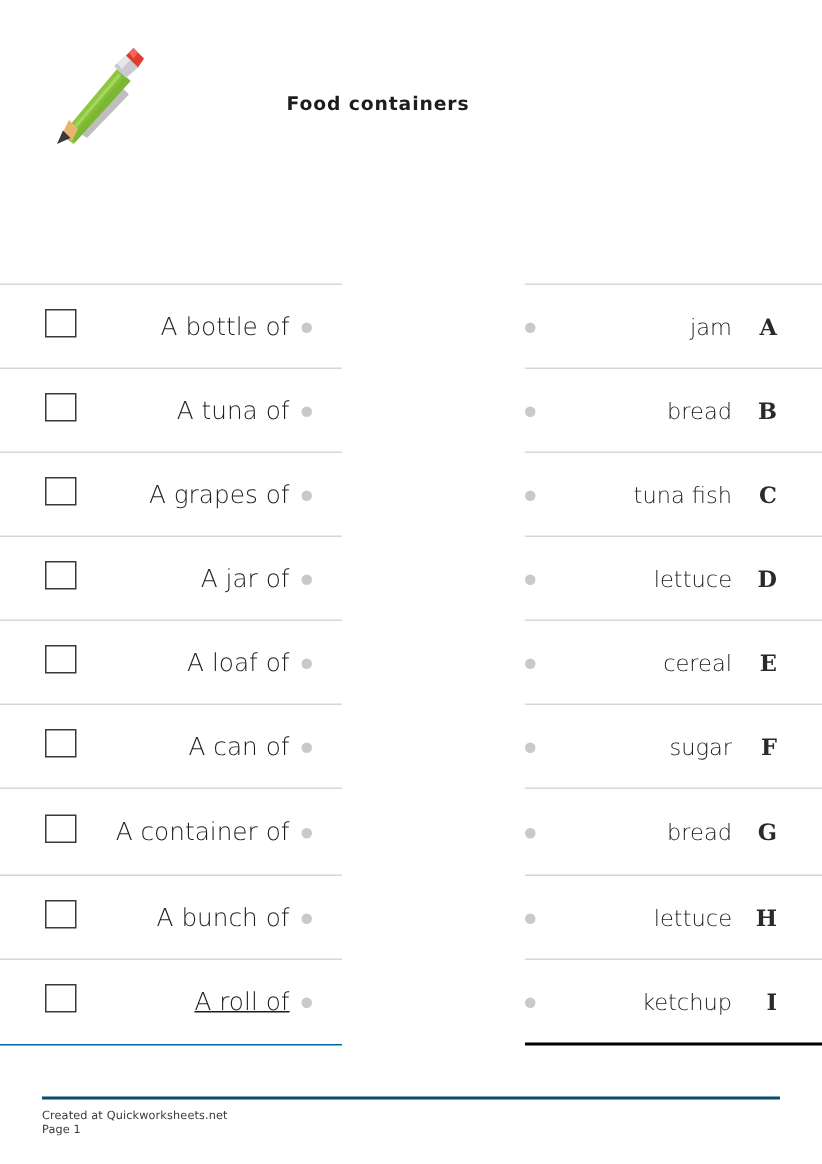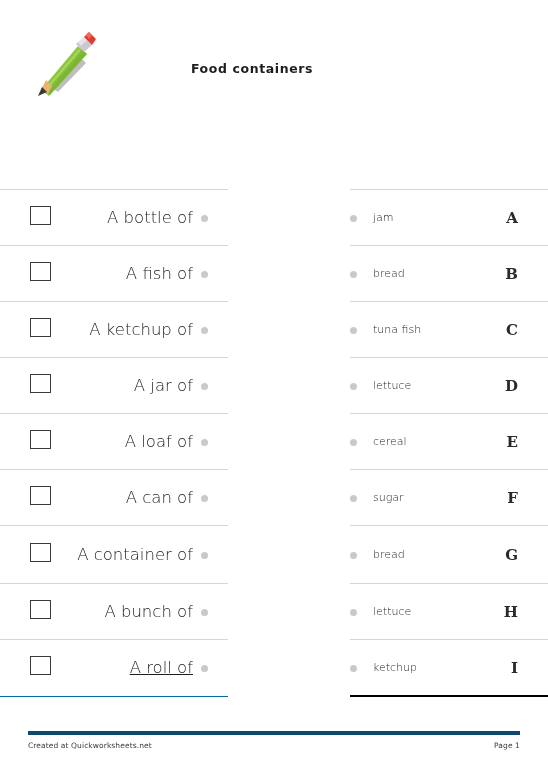"jam" .answer-word { font-size: 11px -> 15px; text-align: left -> right }
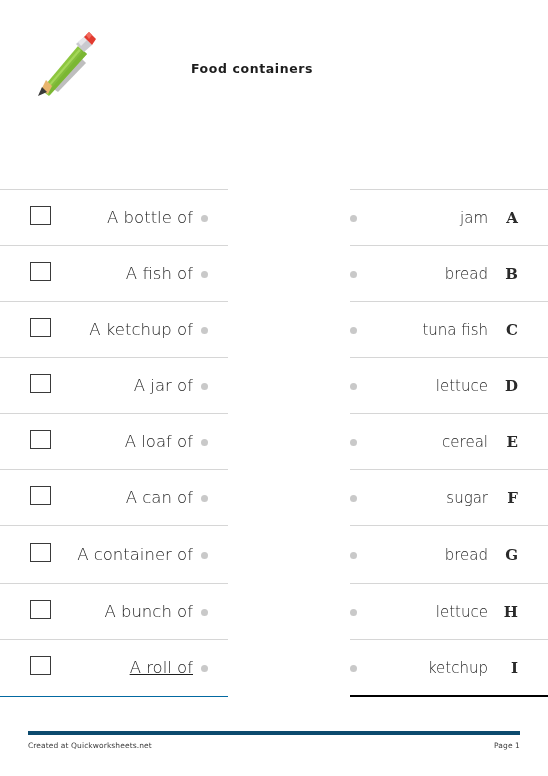"A fish of" td.cell-left-group { text: fish -> tuna }
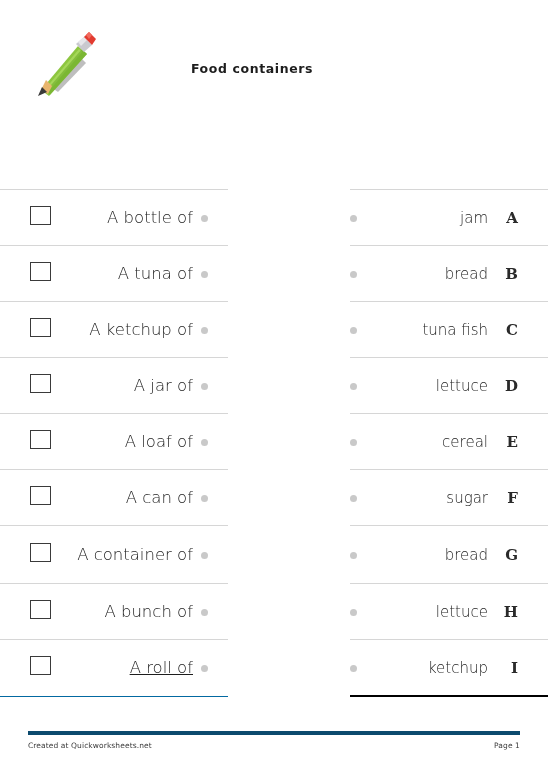"A ketchup of" td.cell-left-group { text: ketchup -> grapes }
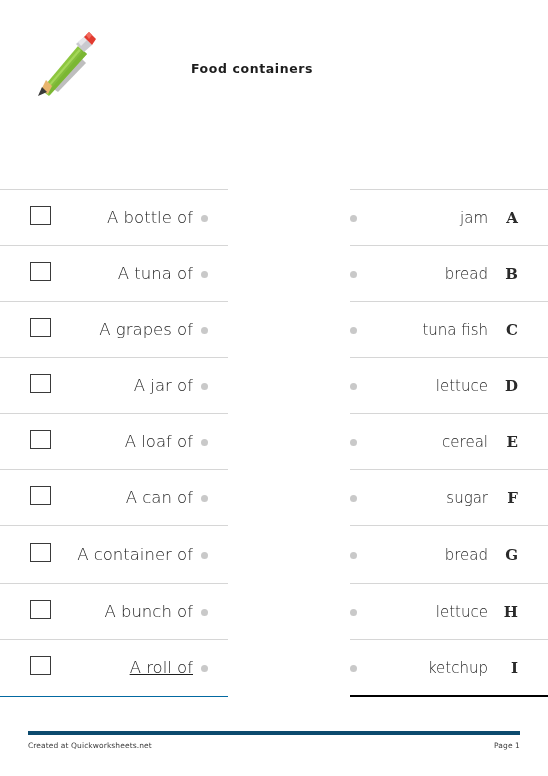"Created at Quickworksheets.net" .footer { border-top: 4px solid #0c4a6e -> 2px solid #0c4a6e; flex-direction: none -> column }
